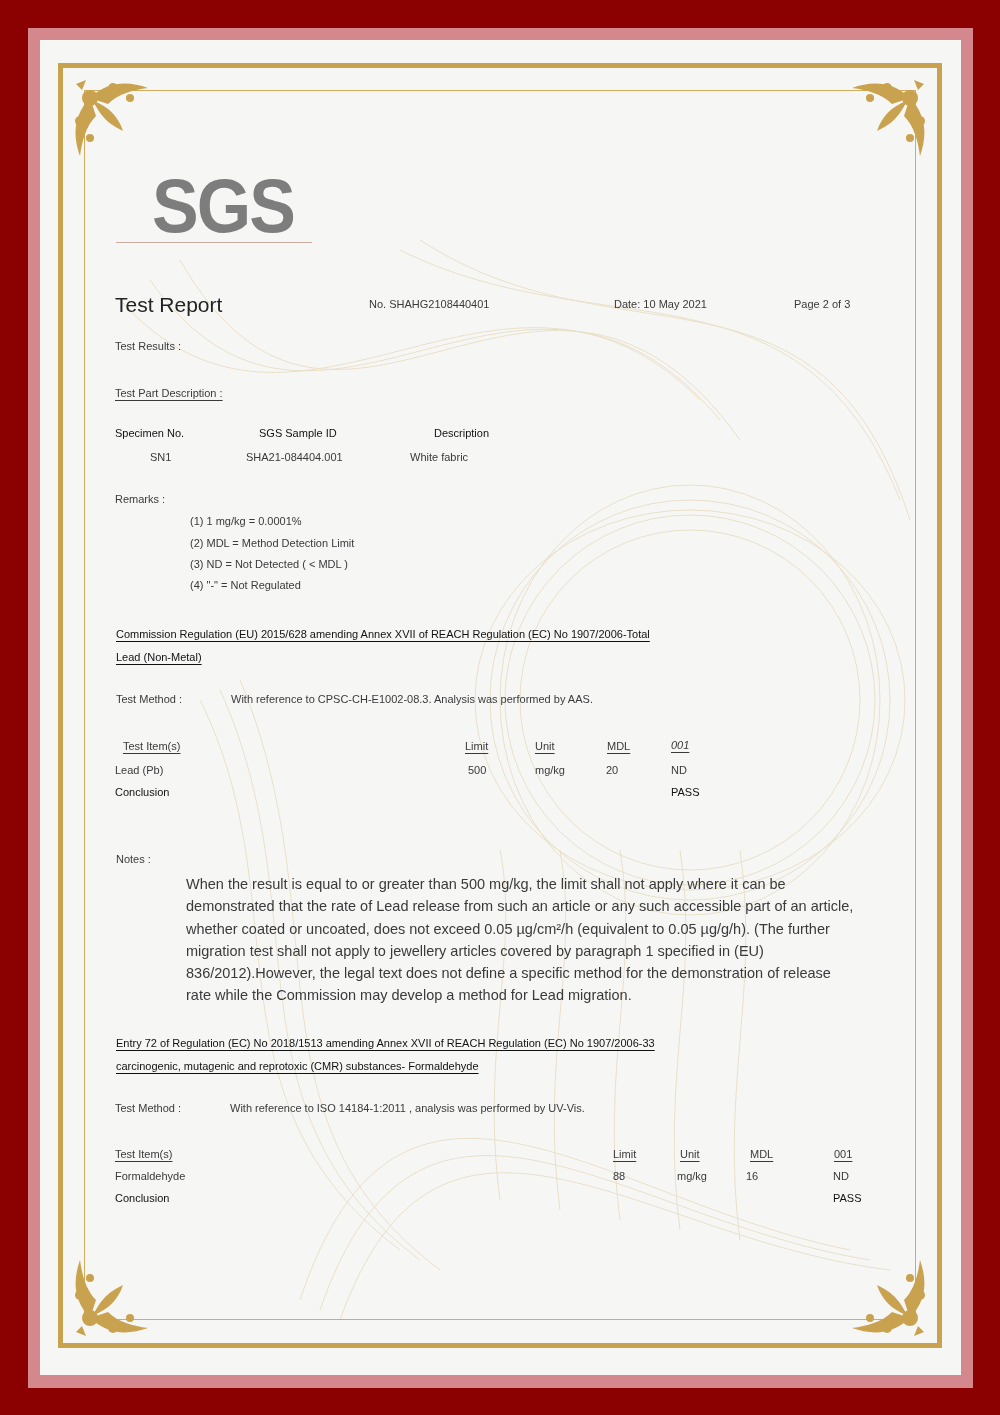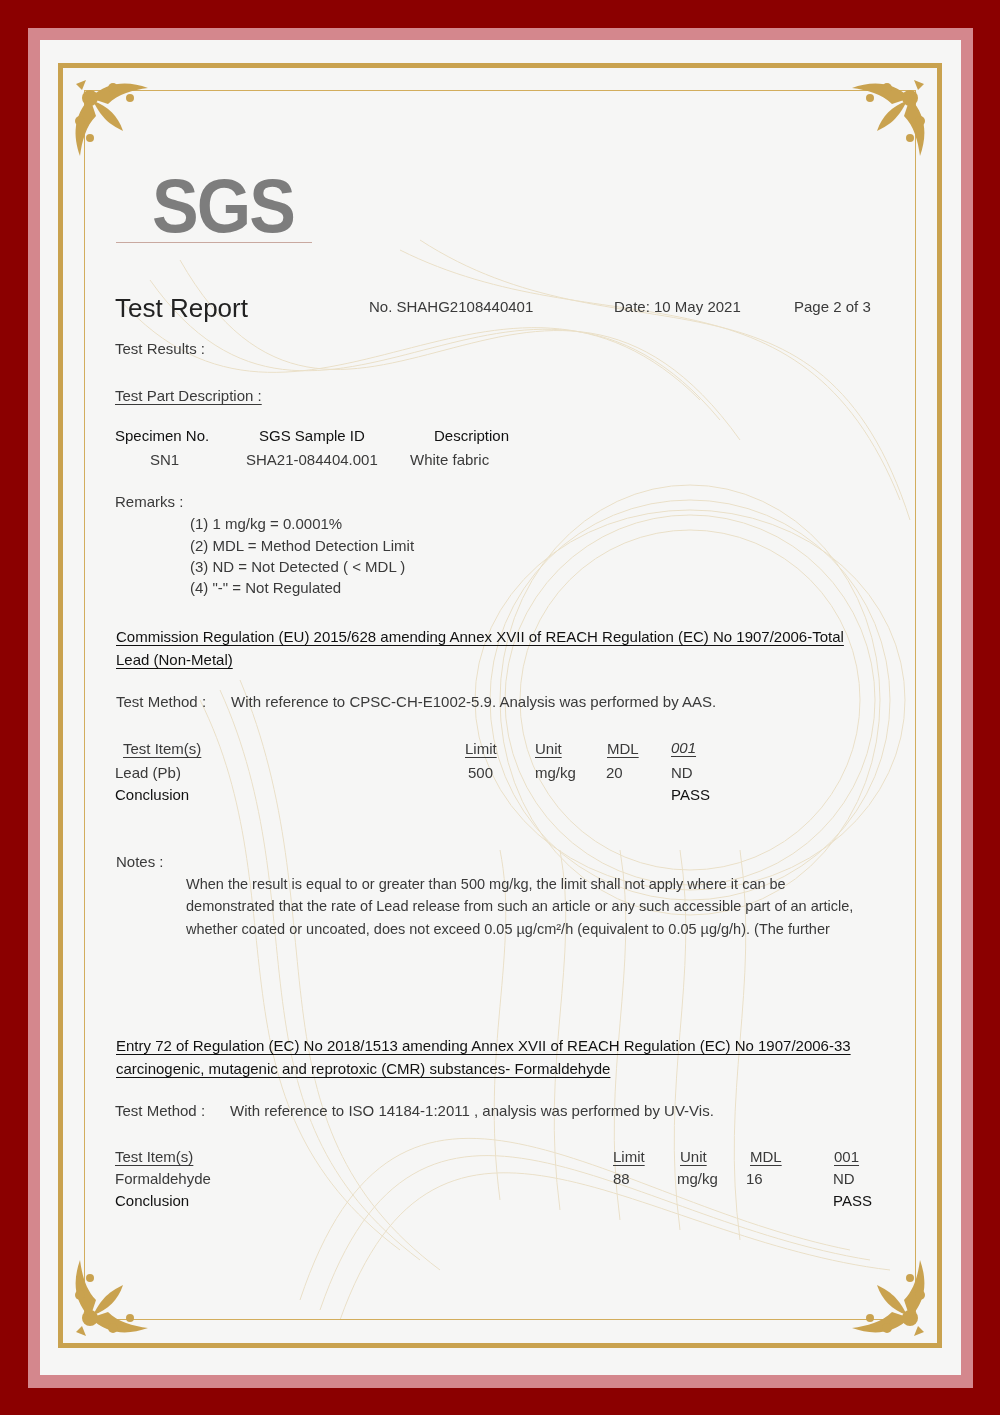"Test Report" .title { font-size: 26px -> 21px }
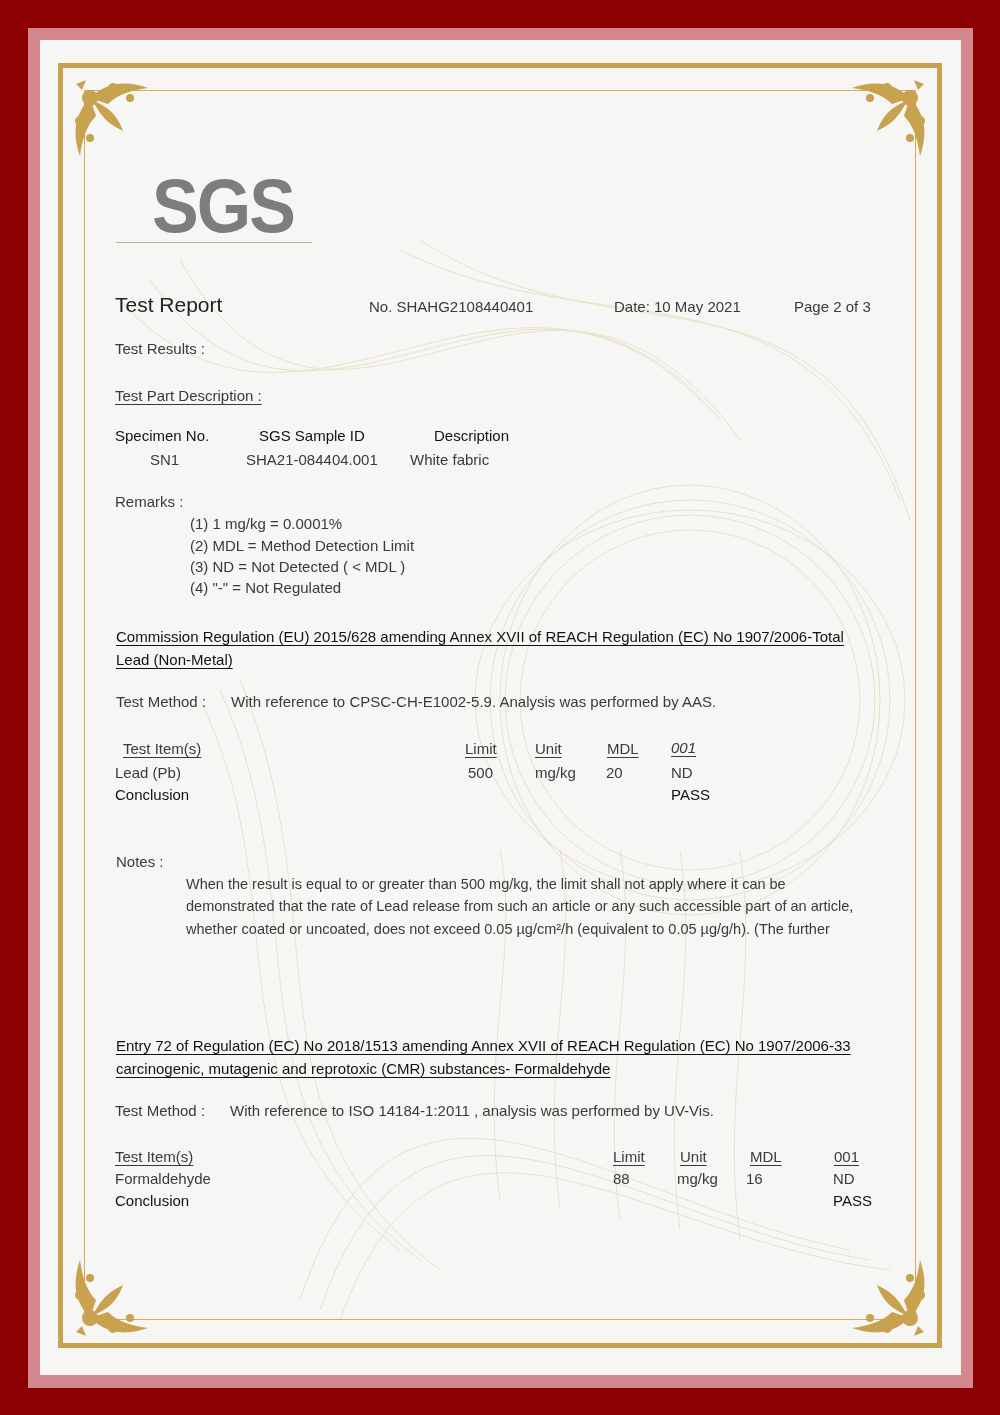"No. SHAHG2108440401" .t { font-size: 15px -> 11px }
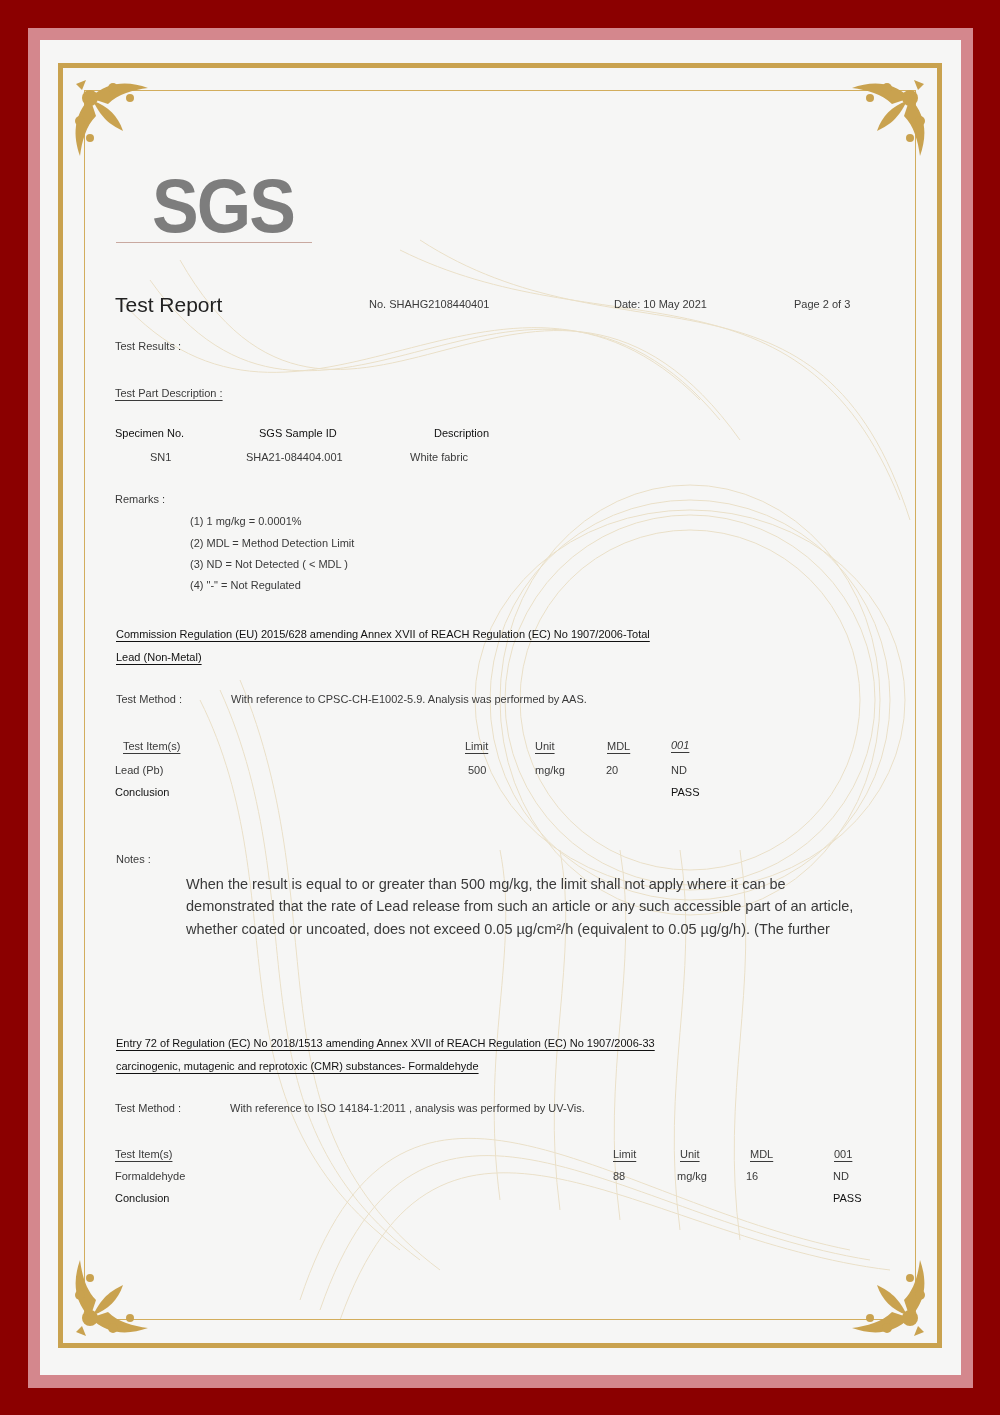"With reference to CPSC-CH-E1002-5.9." div.t { text: CPSC-CH-E1002-5.9 -> CPSC-CH-E1002-08.3 }
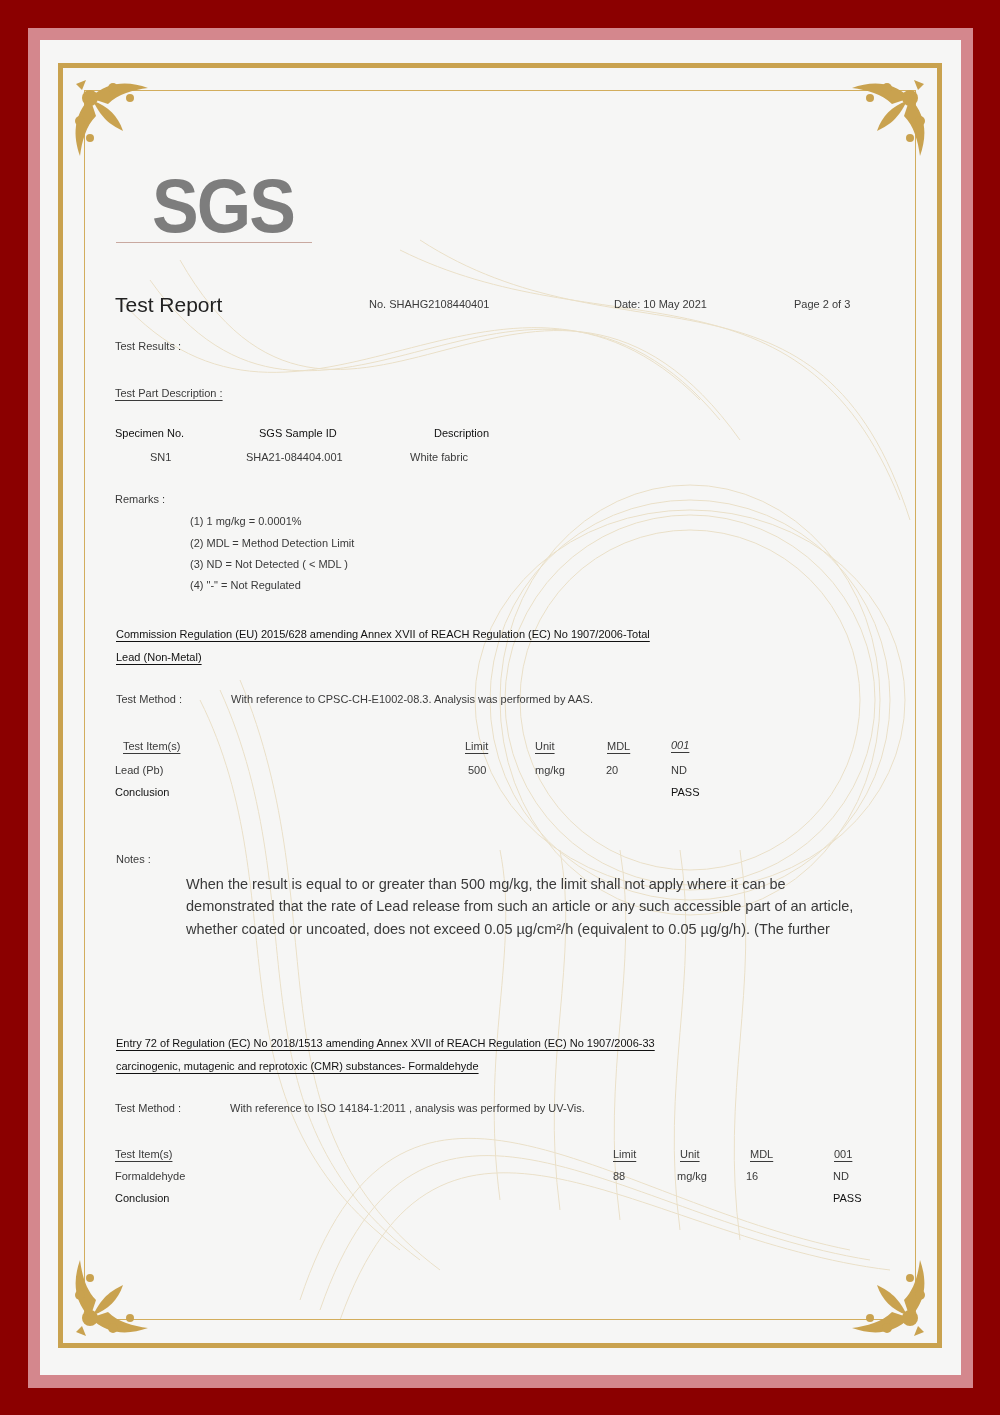"migration test shall not apply" div { html: none -> <div>migration test shall not apply to jewellery articles covered by paragraph 1 specified in (EU)</div> }
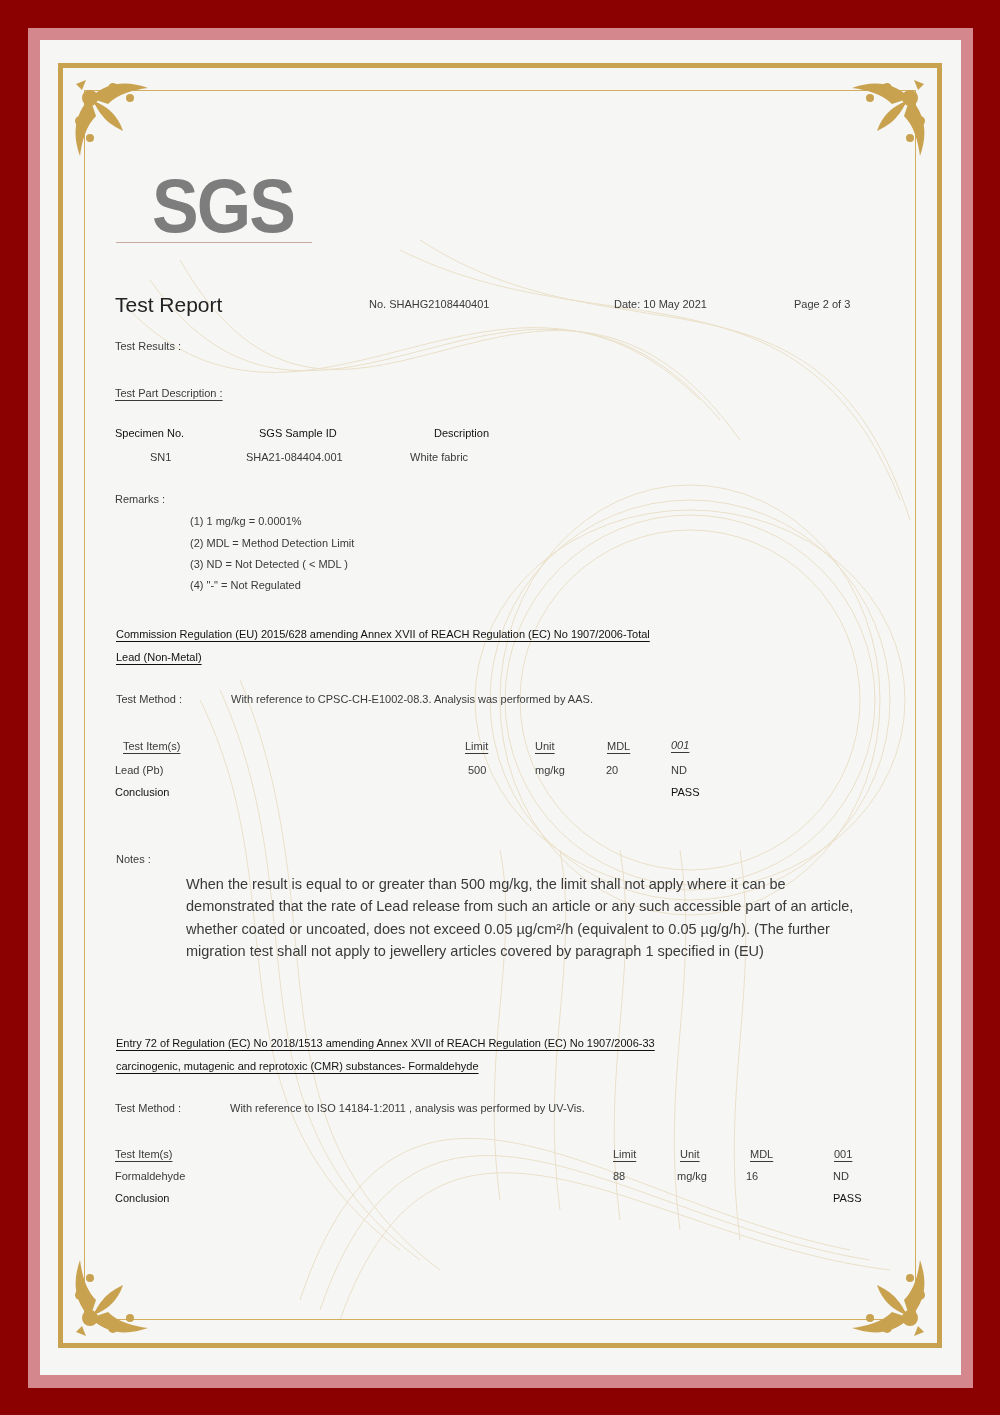"836/2012).However, the legal text does" div { html: none -> <div>836/2012).However, the legal text does not define a specific method for the demonstration of release</div> }
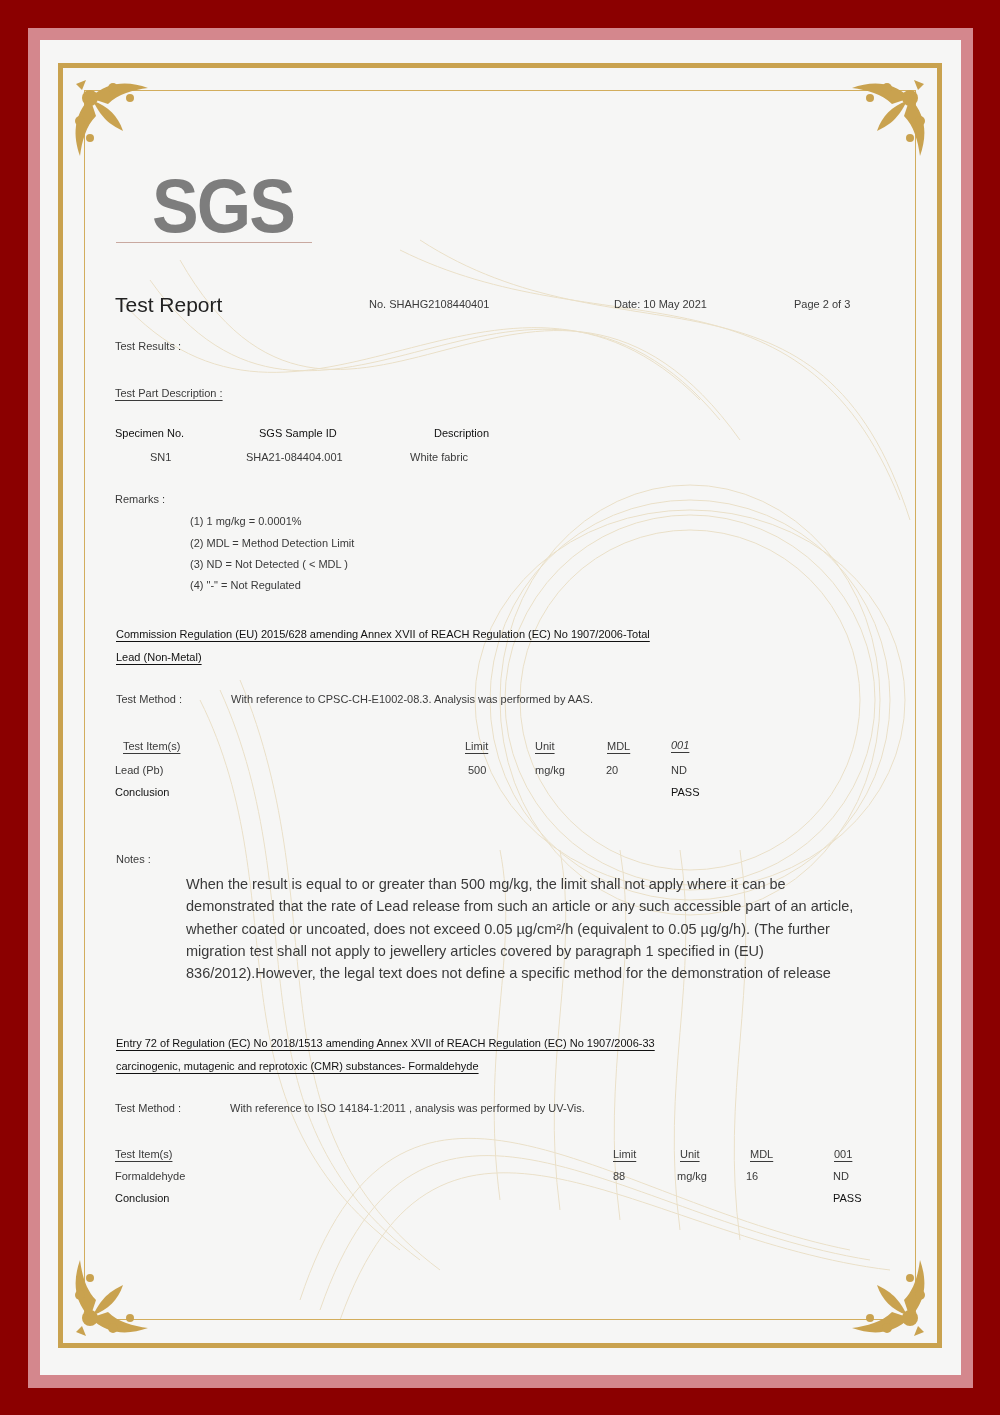"rate while the Commission may" div { html: none -> <div>rate while the Commission may develop a method for Lead migration.</div> }
